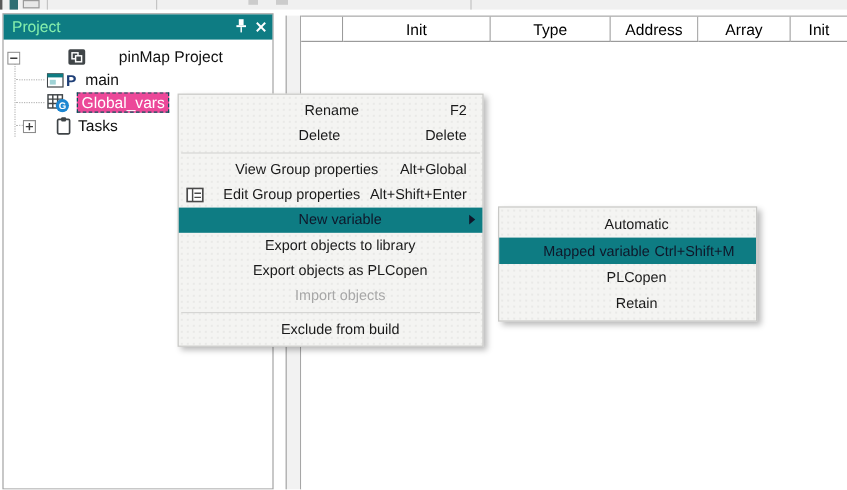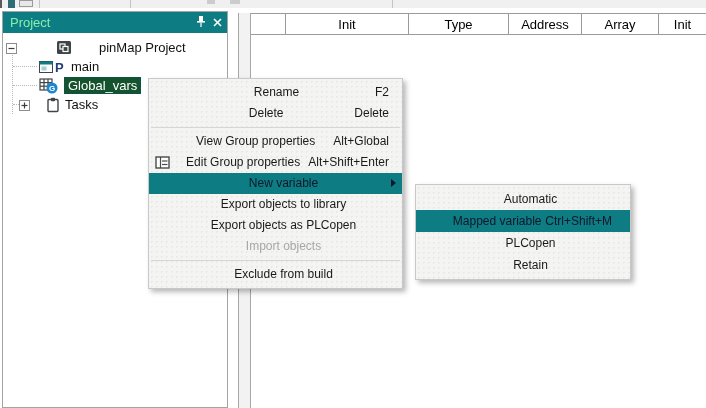"Global_vars" .tree-label.selected { background: #14532d -> #ec4899 }
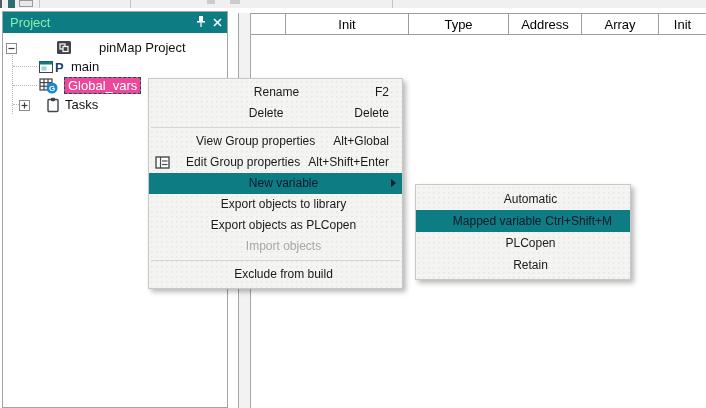"Automatic" .sub { top: 184px -> 172px }
